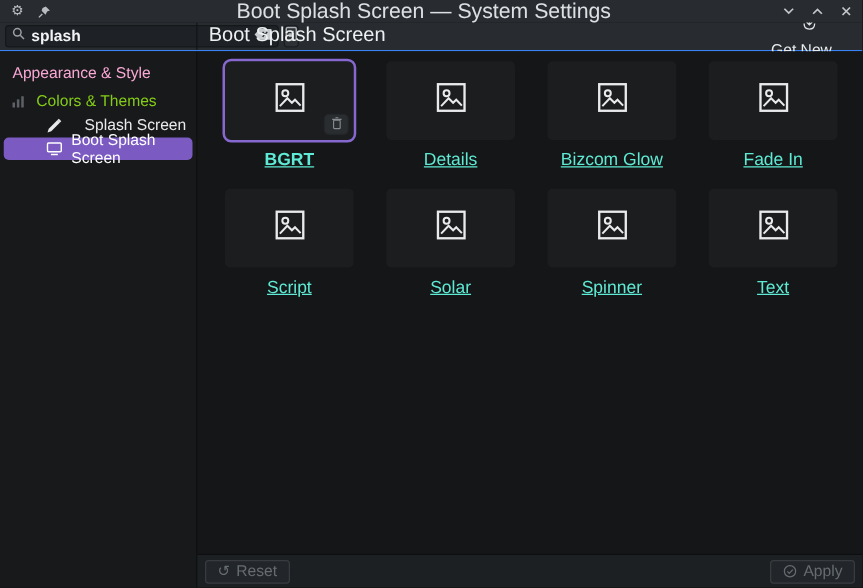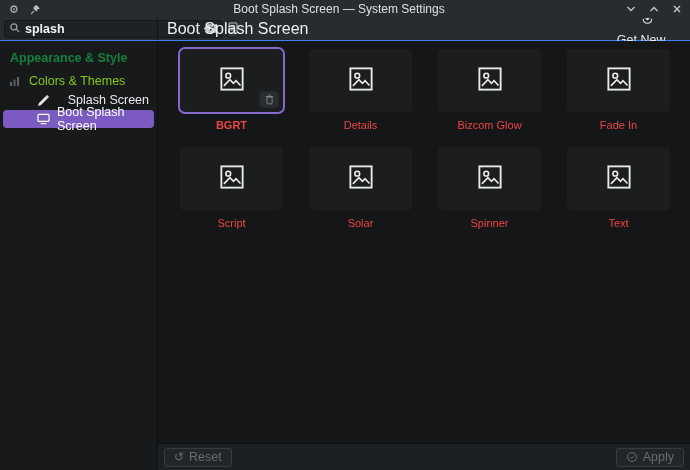"Boot Splash Screen — System" .tb-title { font-size: 12px -> 17px }
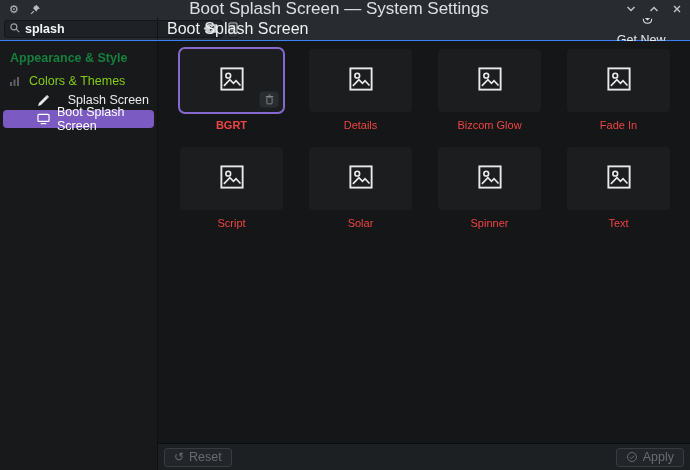"Appearance & Style" .sb-header { color: #15803d -> #f9a8d4; font-weight: bold -> normal }
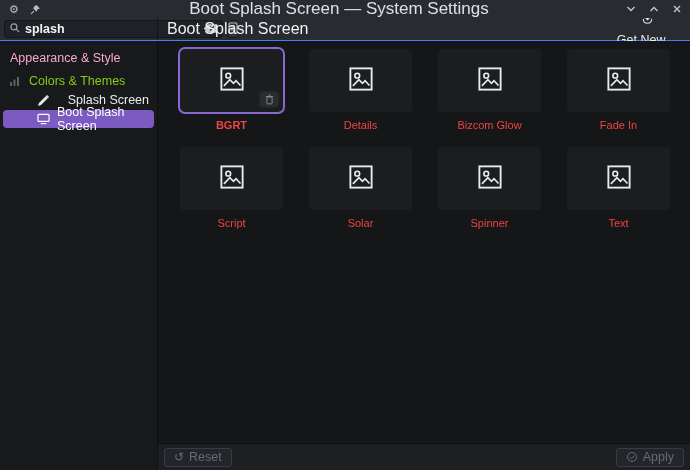"BGRT" .tile-label { color: #ef4444 -> #5eead4; font-size: 11px -> 14px; text-decoration: none -> underline }
